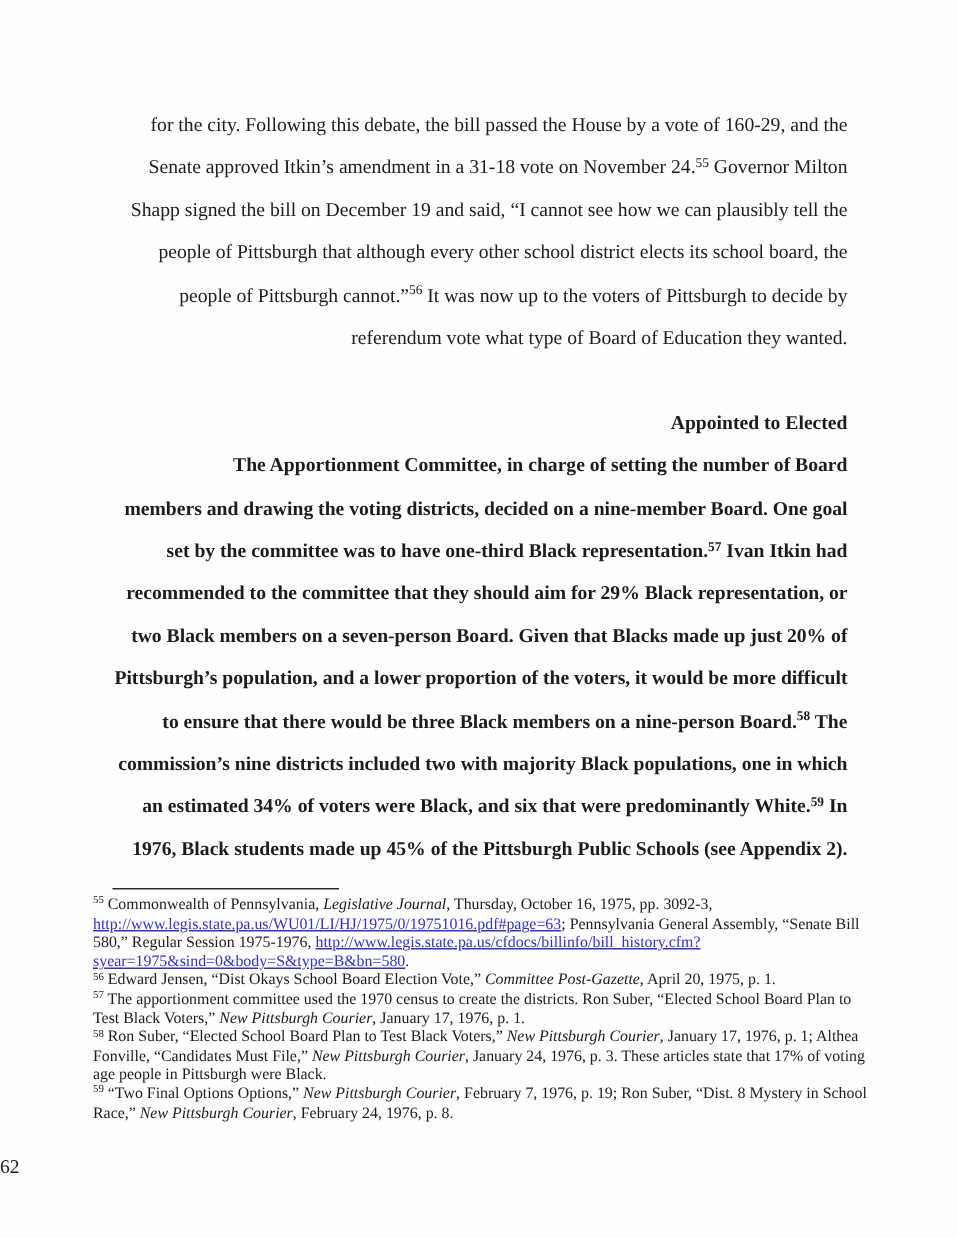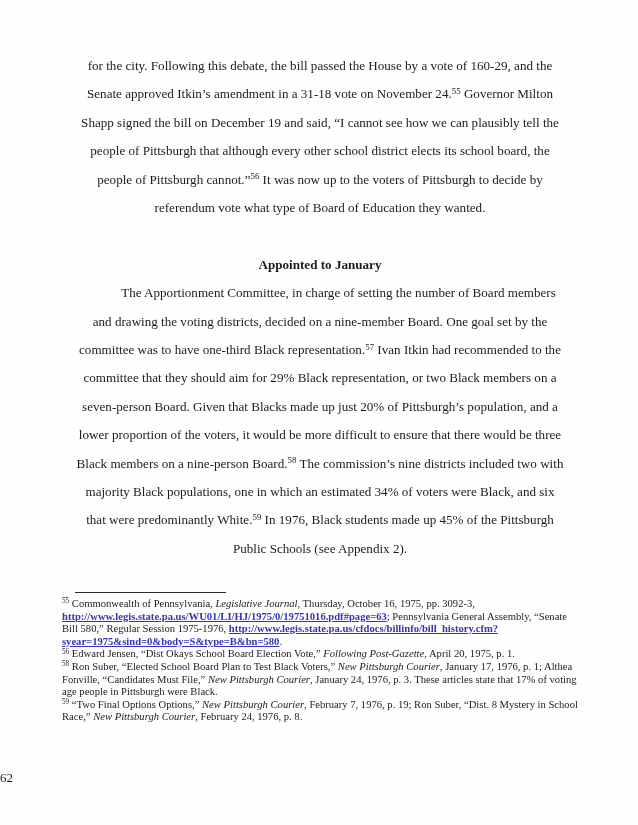"for the city. Following this" .body-block { text-align: center -> right; top: 52px -> 69px }
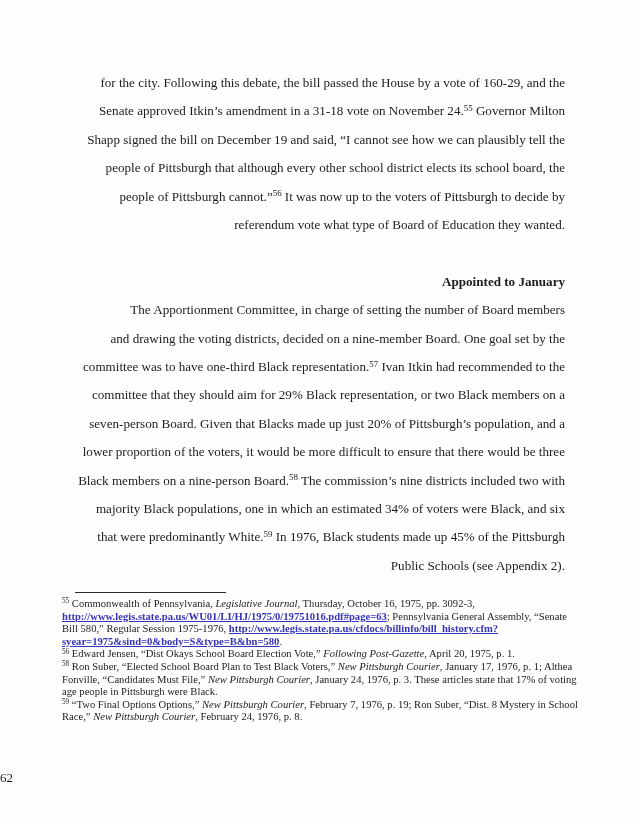"Appointed to January" h2.heading { text: January -> Elected }
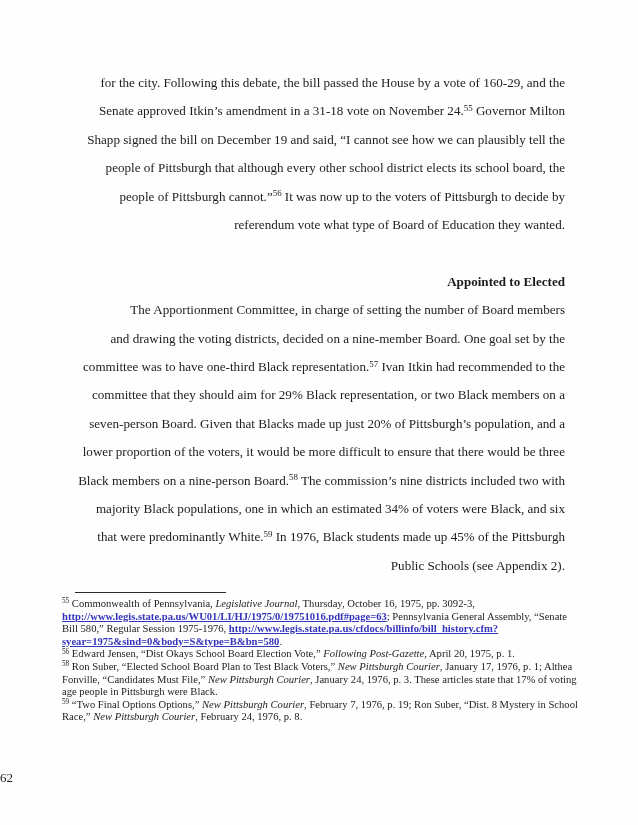"The Apportionment Committee, in charge" .para-indent { font-weight: none -> bold }
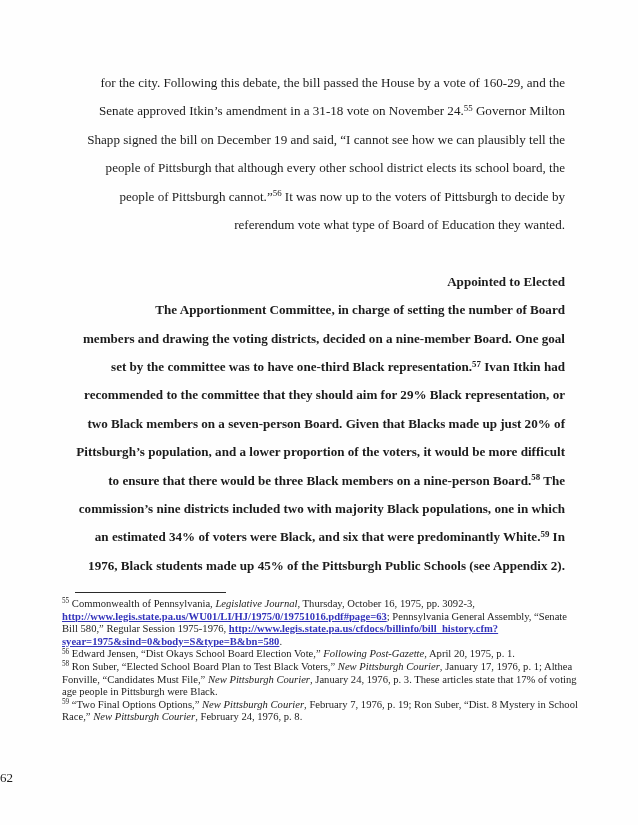"http://www.legis.state.pa.us/WU01/LI/HJ/" a.lnk { font-weight: bold -> none }
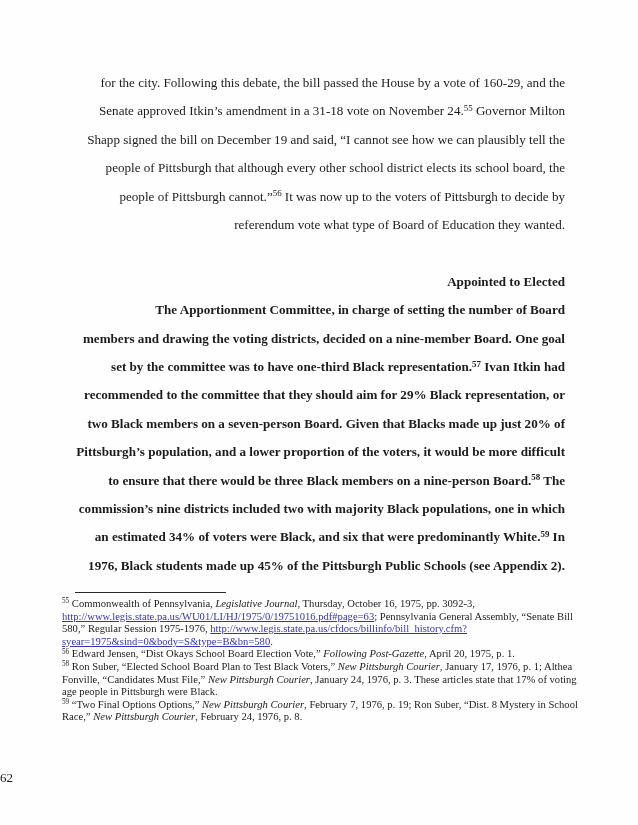"Following Post-Gazette" span.it { text: Following -> Committee }
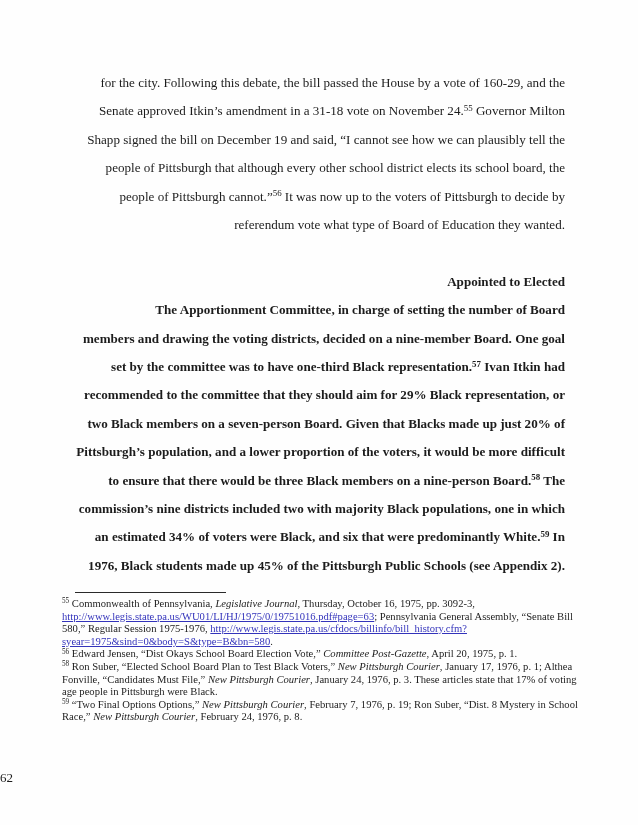"57 The apportionment committee used" div.fn { html: none -> <div><span>57</span><span> The apportionment committee used the 1970 census to create the districts. Ron Suber, “Elected School Board Plan to Test Black Voters,” </span><span>New Pittsburgh Courier</span><span>, January 17, 1976, p. 1.</span></div> }
